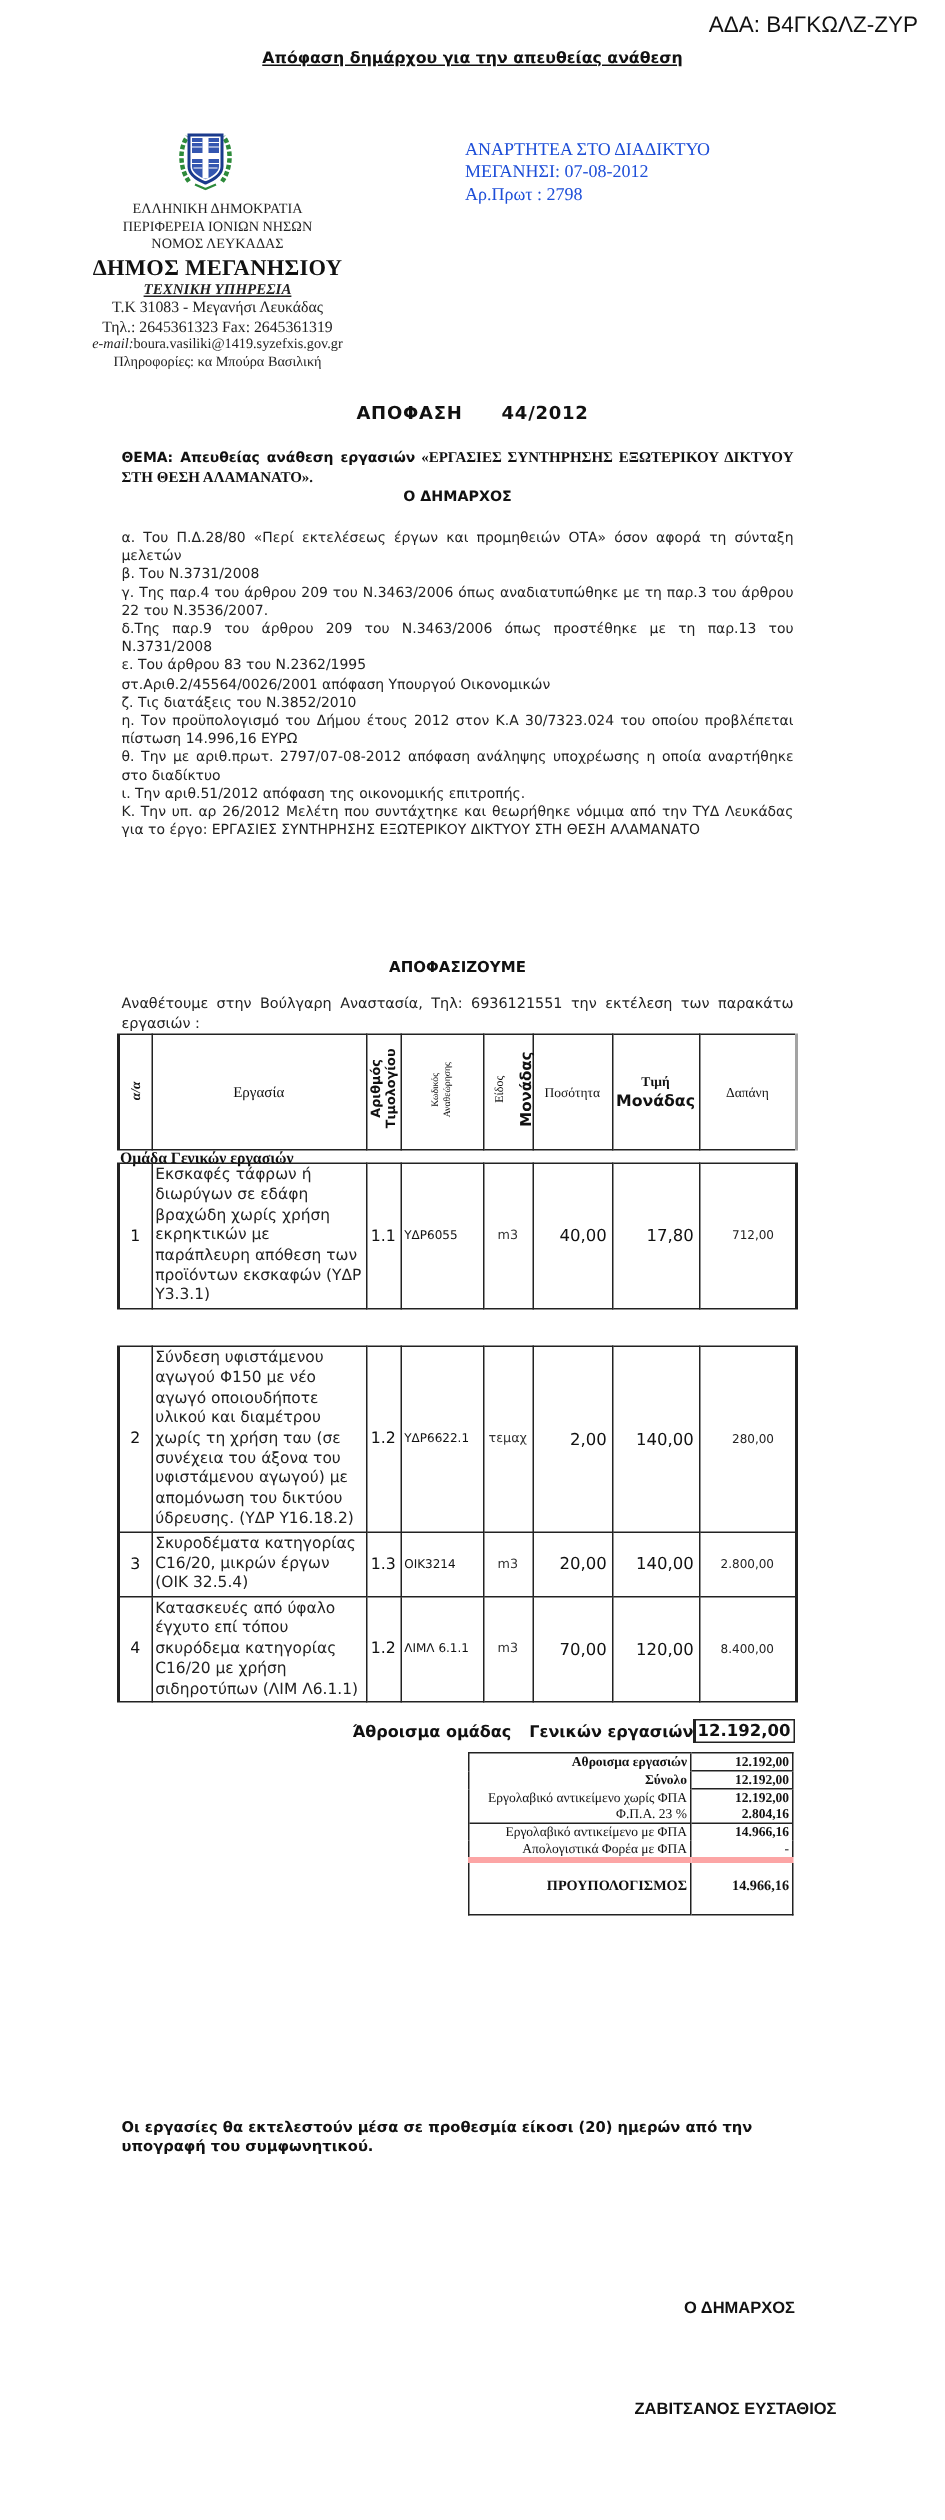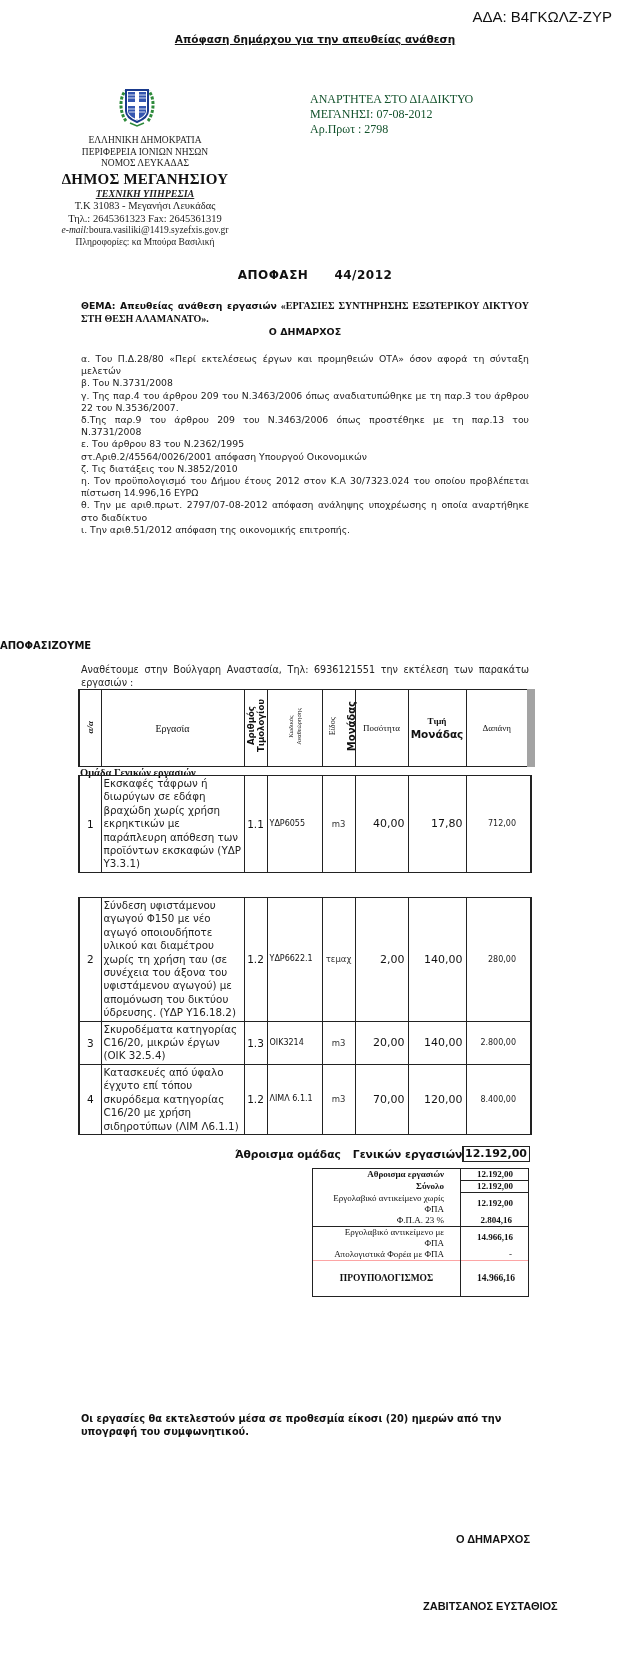"ΑΝΑΡΤΗΤΕΑ ΣΤΟ ΔΙΑΔΙΚΤΥΟ" #posting { color: #14532d -> #1d4ed8 }
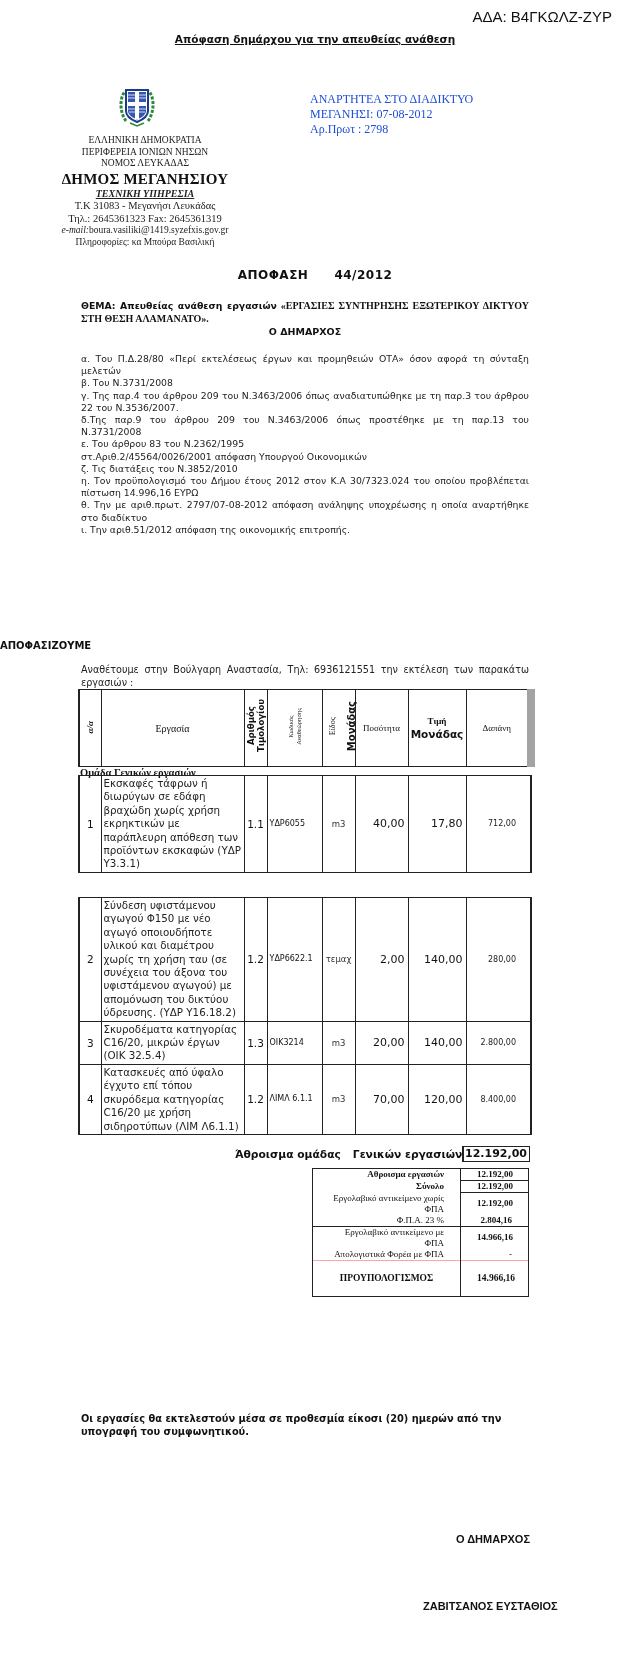"Κ. Την υπ. αρ 26/2012" p { html: none -> <p>Κ. Την υπ. αρ 26/2012 Μελέτη που συντάχτηκε και θεωρήθηκε νόμιμα από την ΤΥΔ Λευκάδας για το έργο: ΕΡΓΑΣΙΕΣ ΣΥΝΤΗΡΗΣΗΣ ΕΞΩΤΕΡΙΚΟΥ ΔΙΚΤΥΟΥ ΣΤΗ ΘΕΣΗ ΑΛΑΜΑΝΑΤΟ</p> }
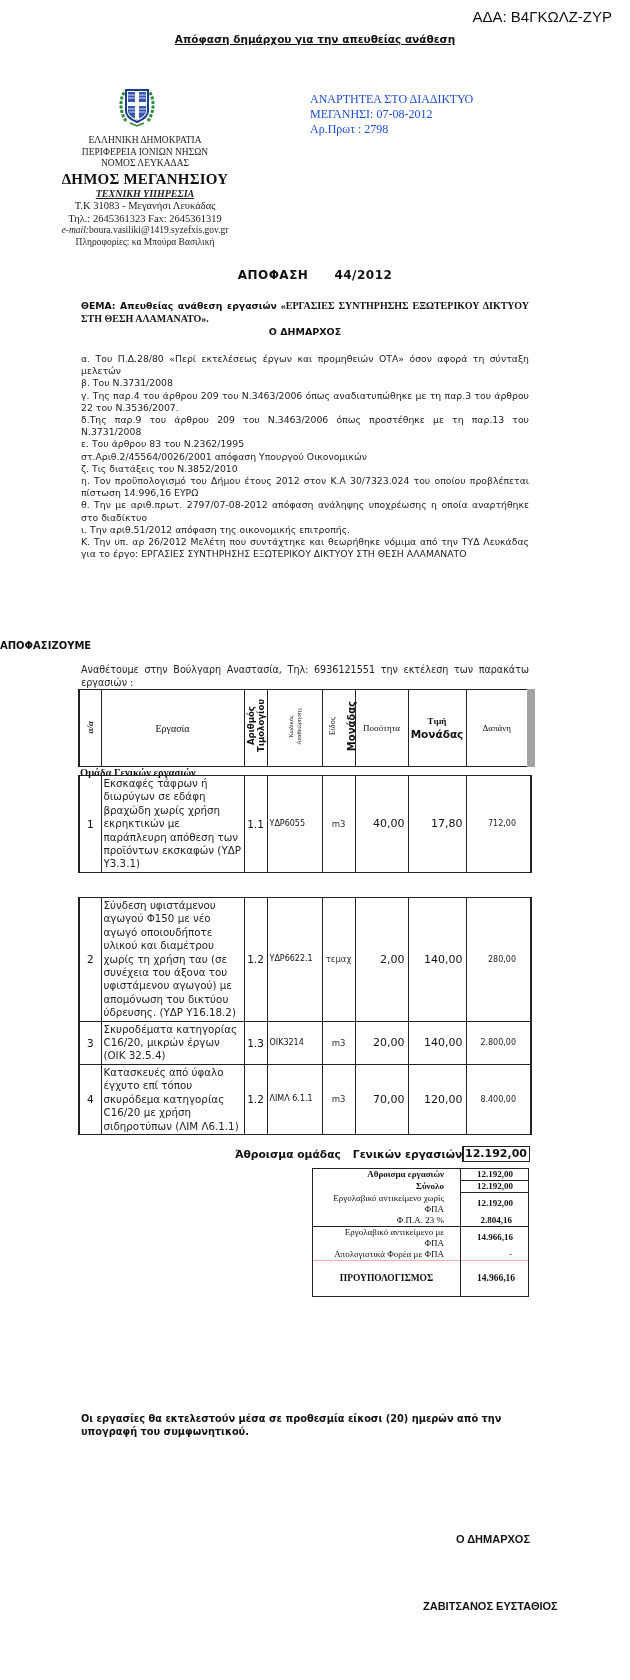"ΑΠΟΦΑΣΙΖΟΥΜΕ" #decide-heading { text-align: none -> center }
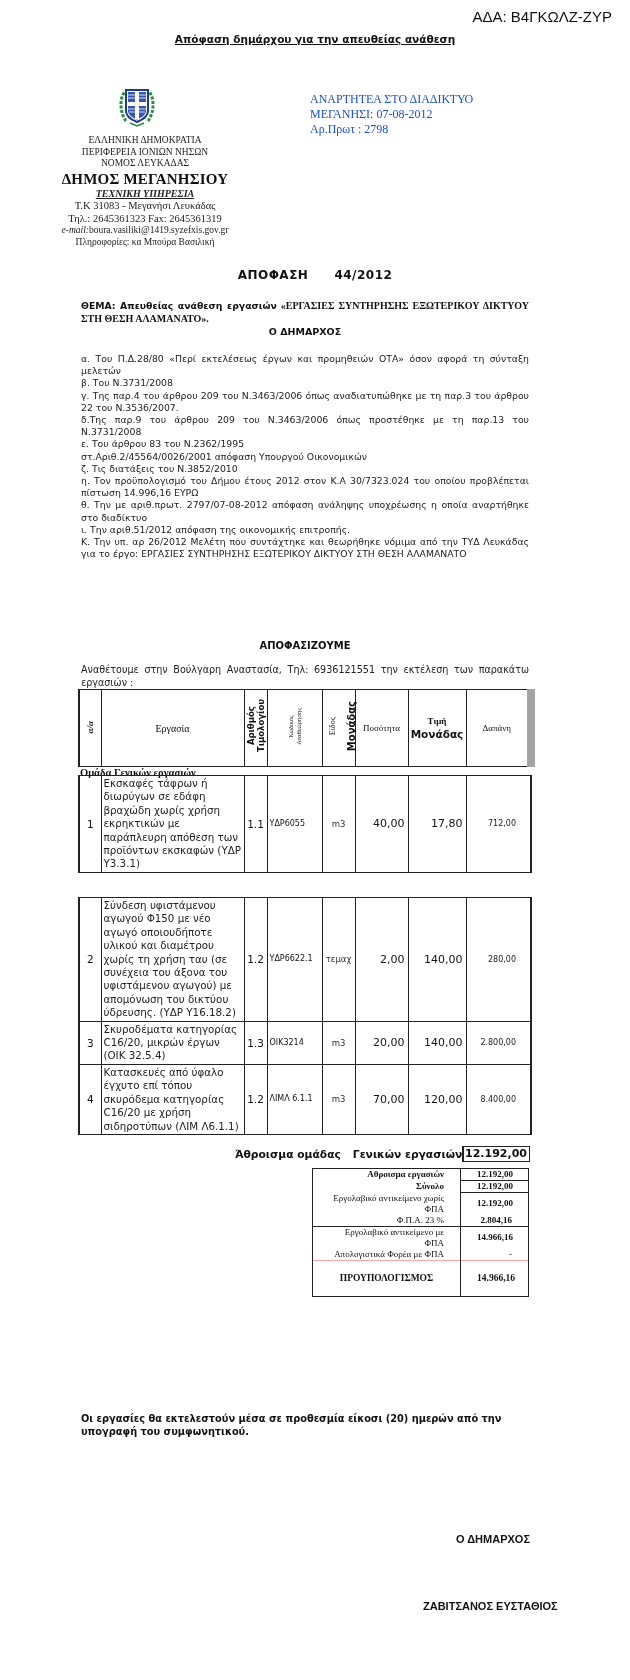"Εργασία" #works-head { border-right: 8px solid #a3a3a3 -> 2px solid #a3a3a3 }
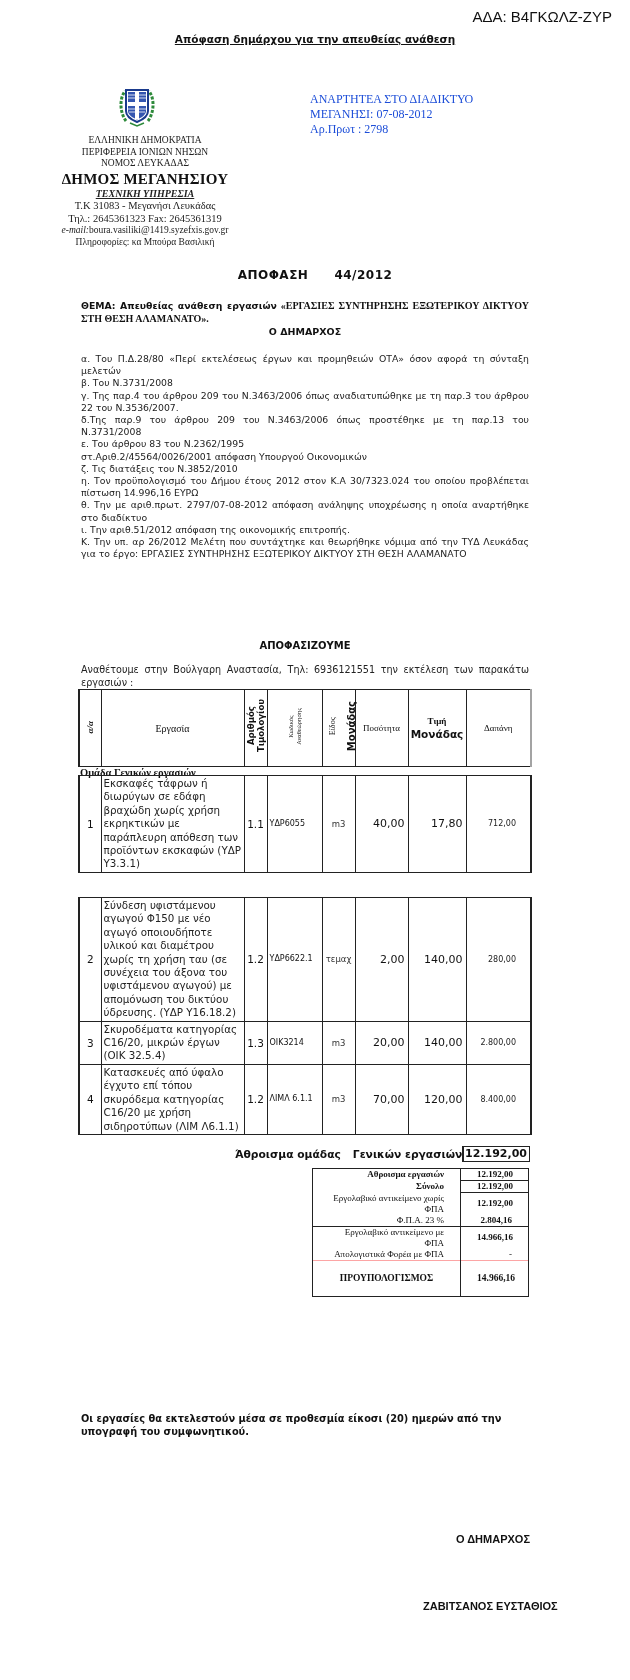"Αθροισμα εργασιών" #summary td { padding: 0 16px -> 0 2px }
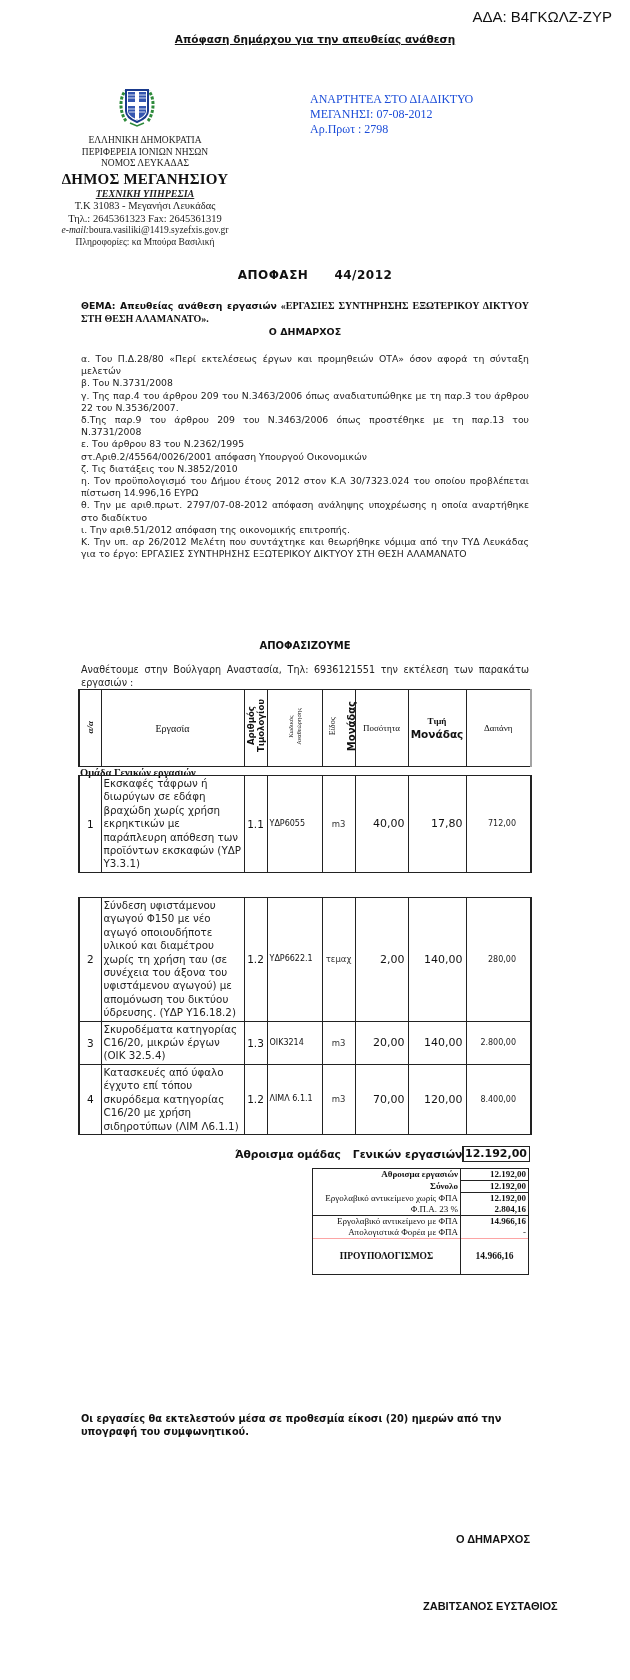"ΠΡΟΥΠΟΛΟΓΙΣΜΟΣ" #summary tr.big td { border-top: 1px solid #fca5a5 -> 4px solid #fca5a5; text-align: center -> none }
